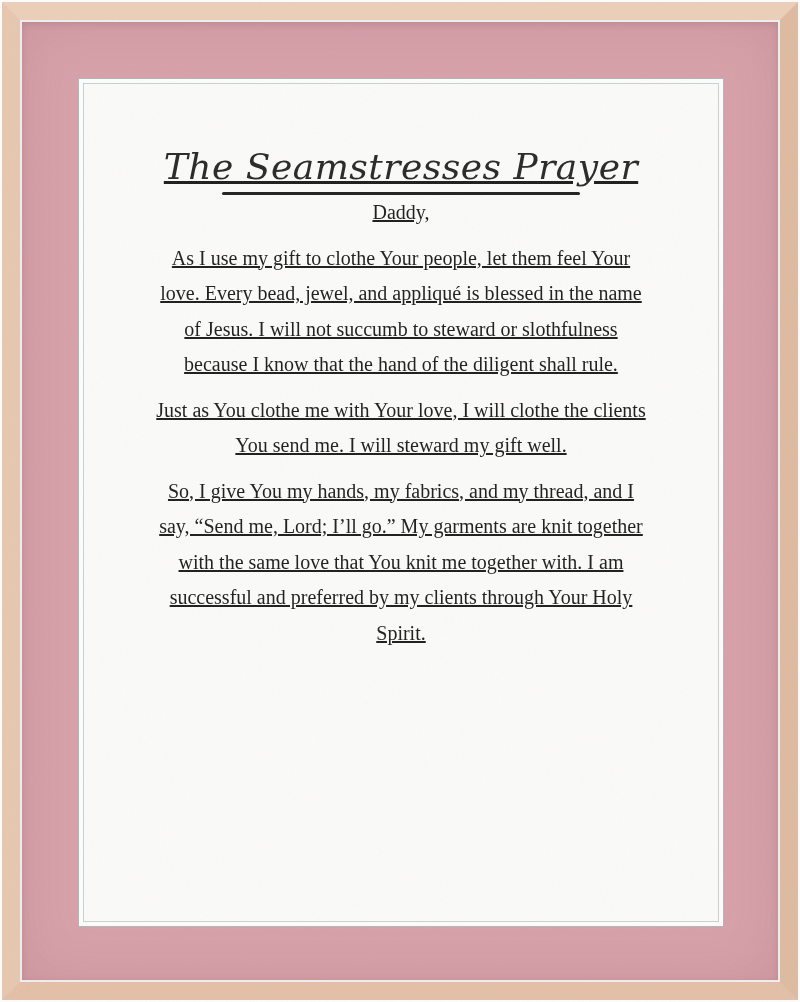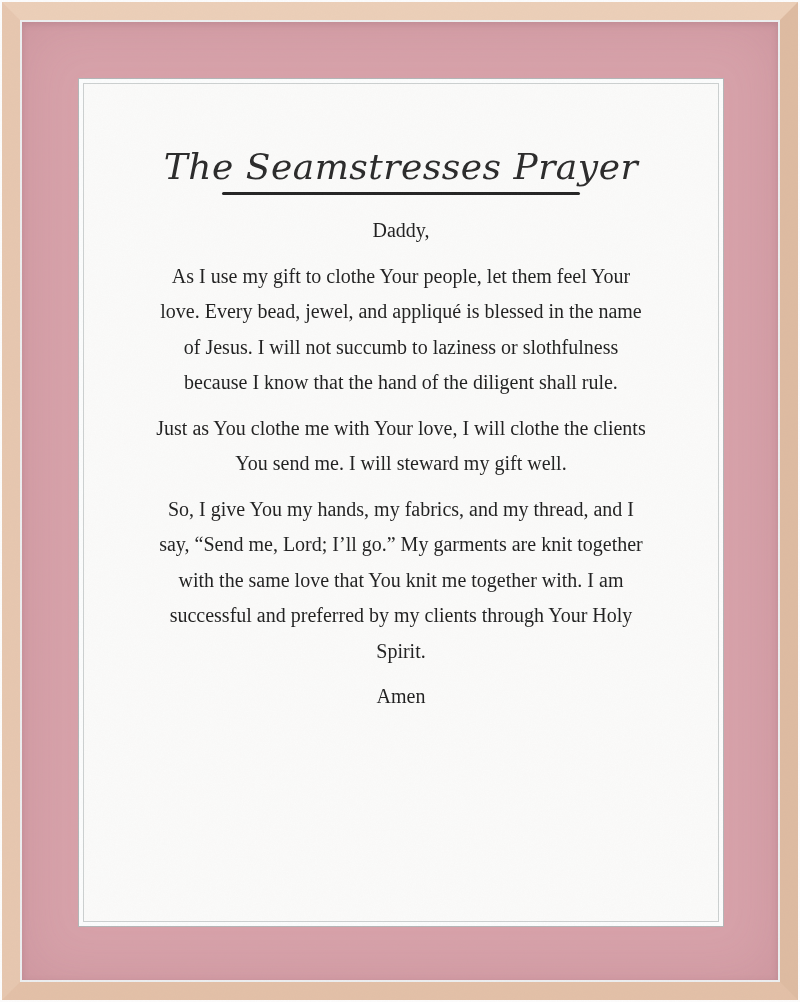"The Seamstresses Prayer" .paper { text-decoration: none -> underline }
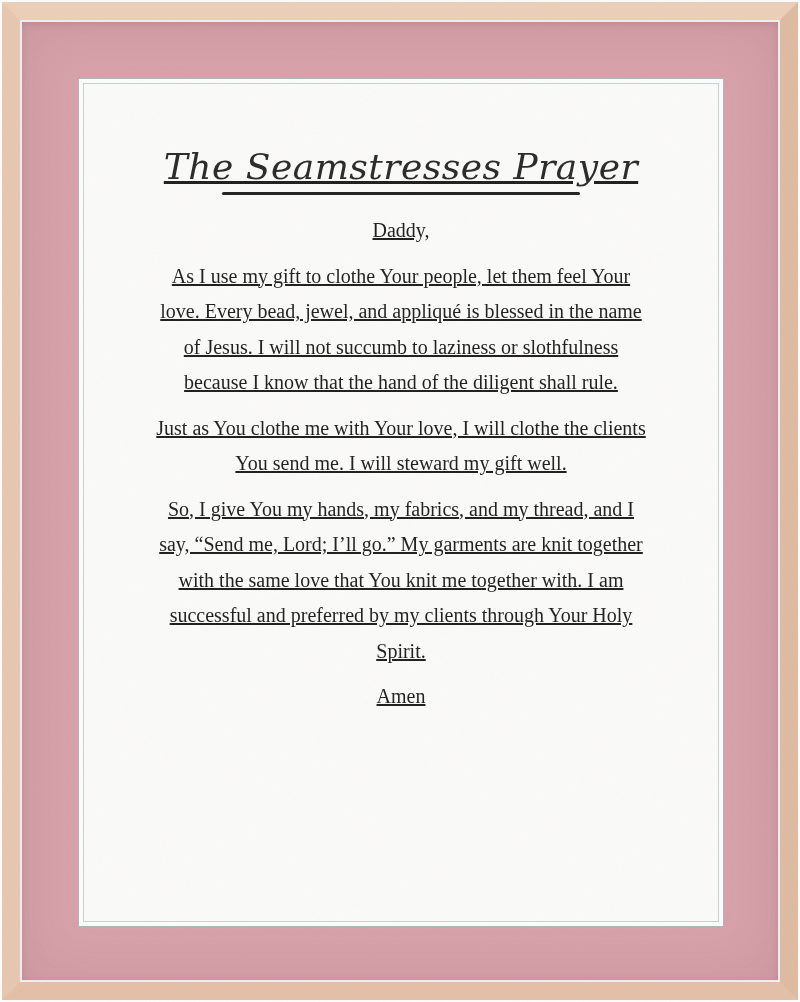"Daddy," .salutation { margin-top: 18px -> none }
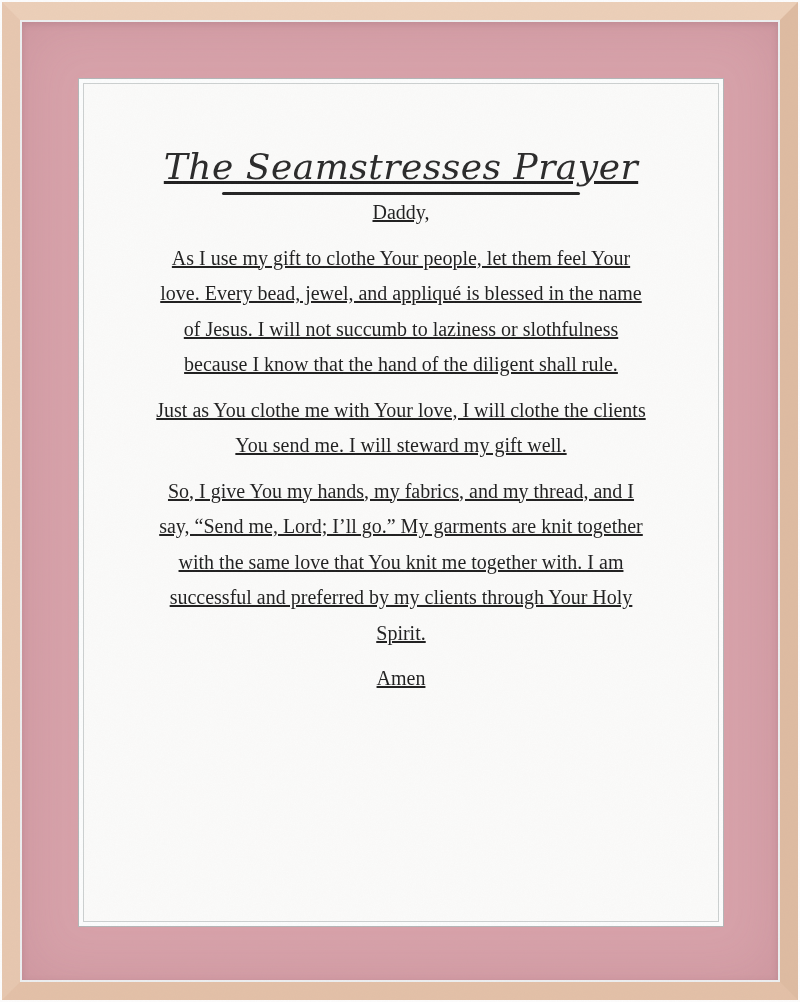"As I use my gift" p.para { text: laziness -> steward }
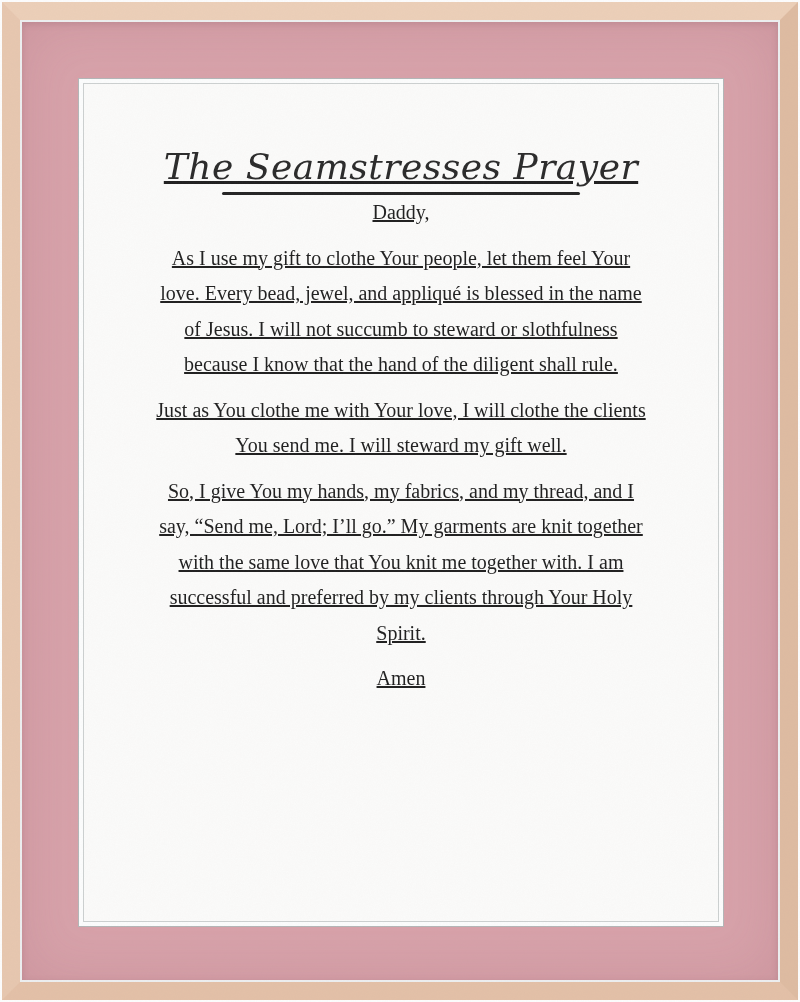"Amen" p.line { html: <p>Amen</p> -> none }
